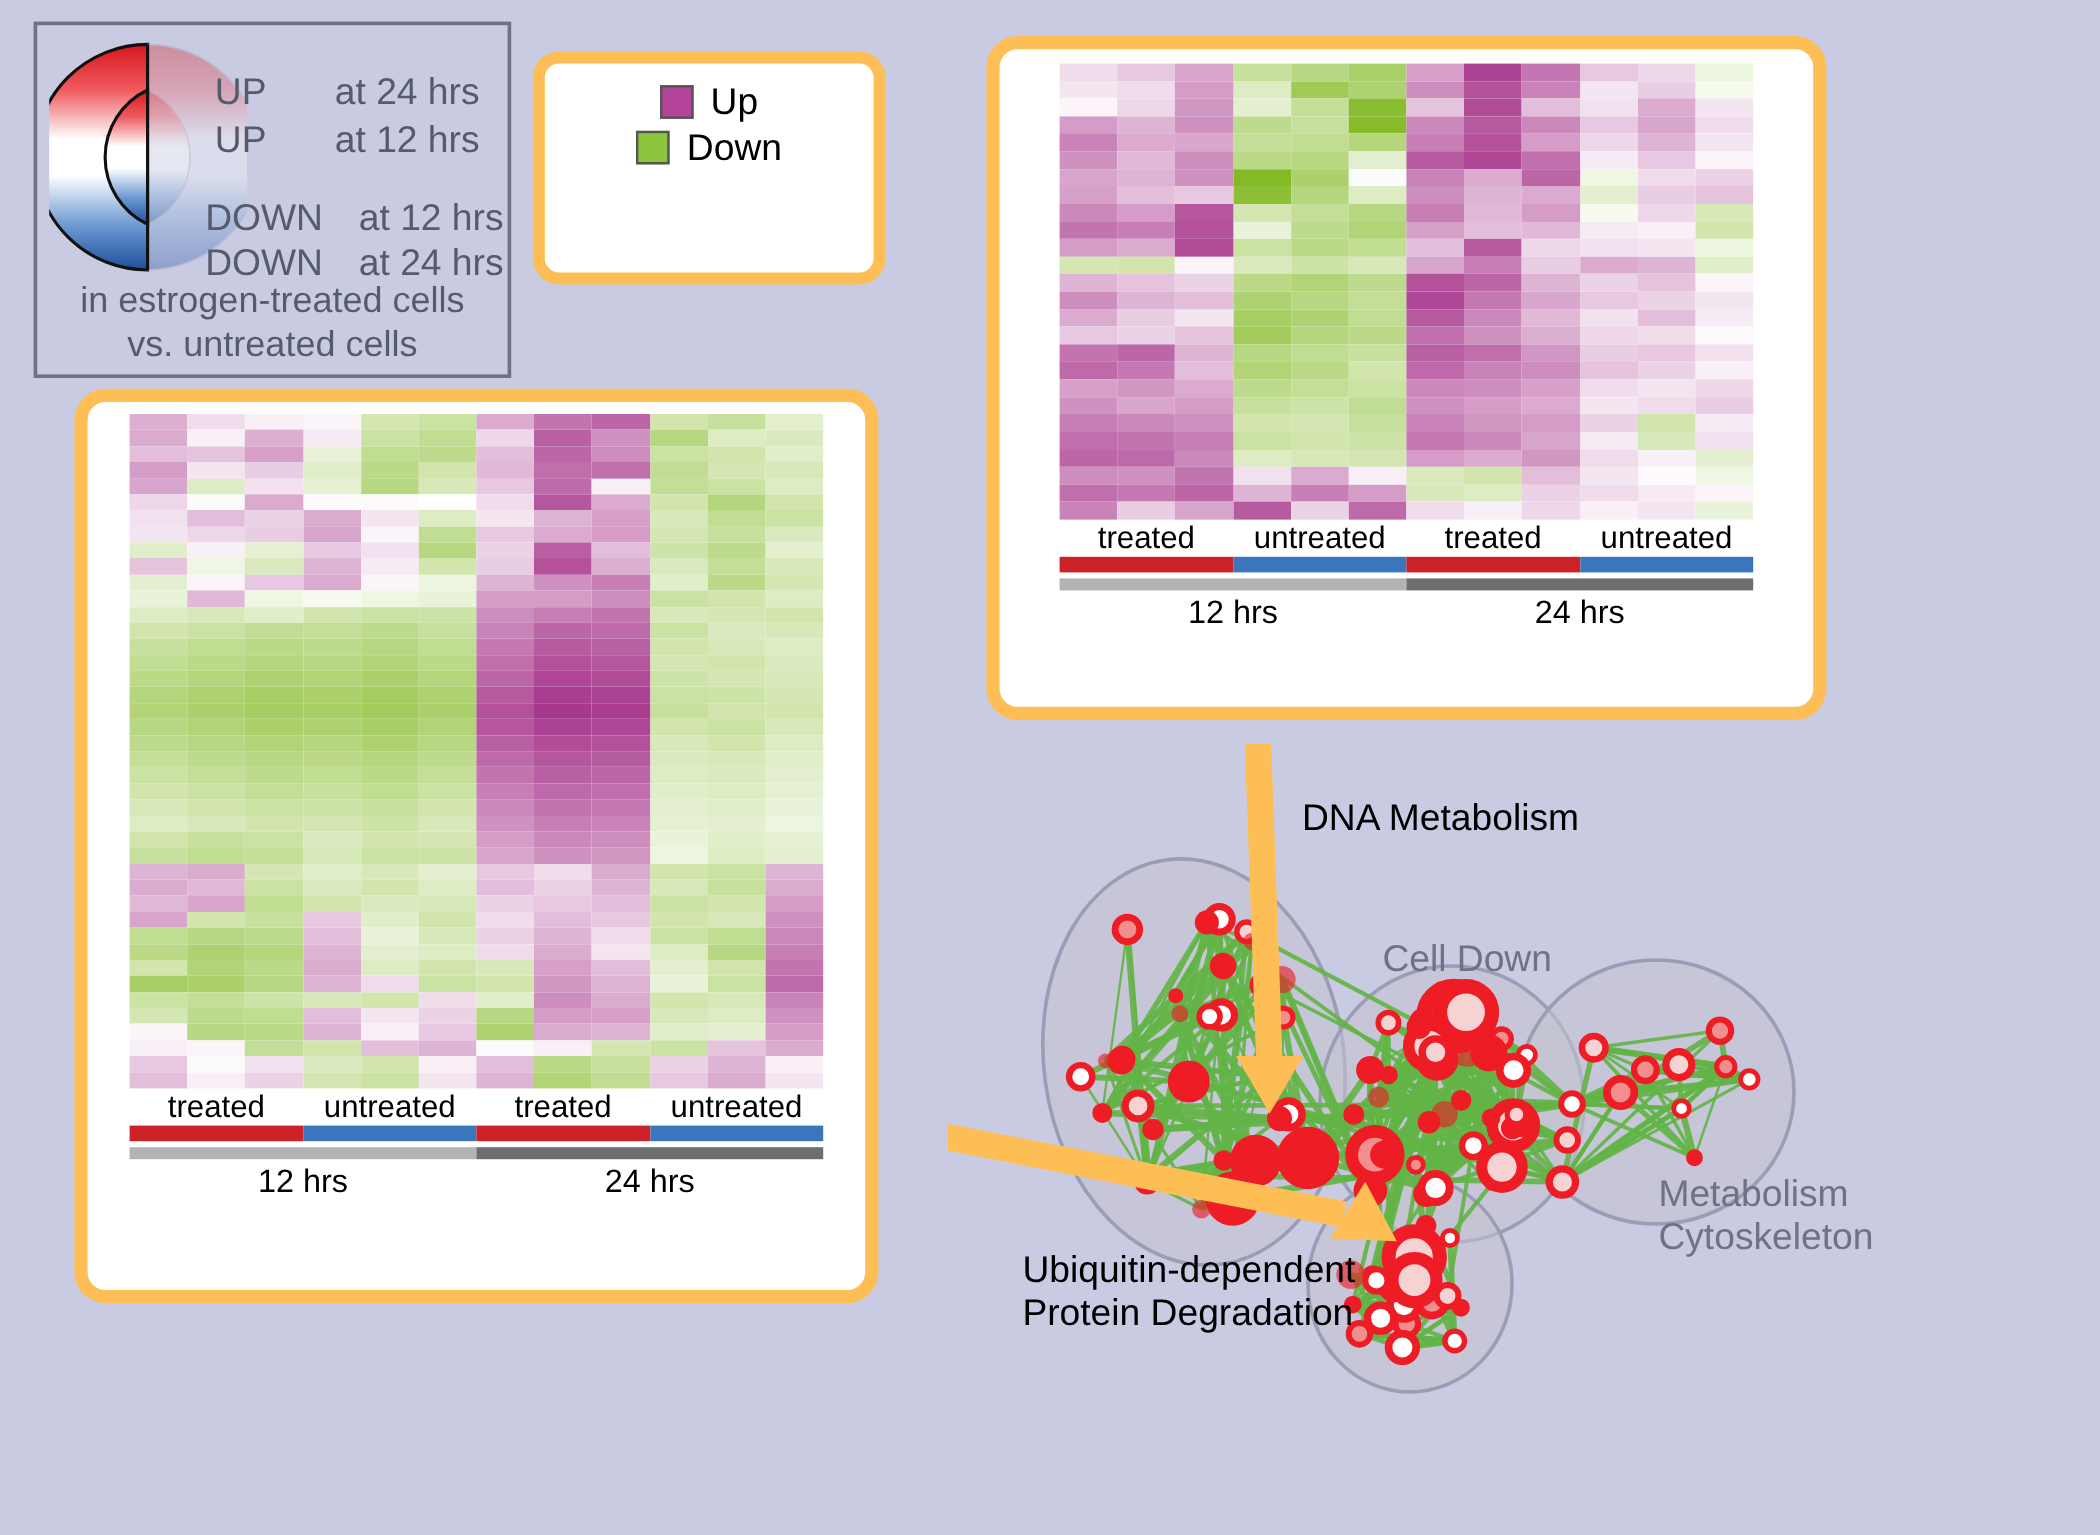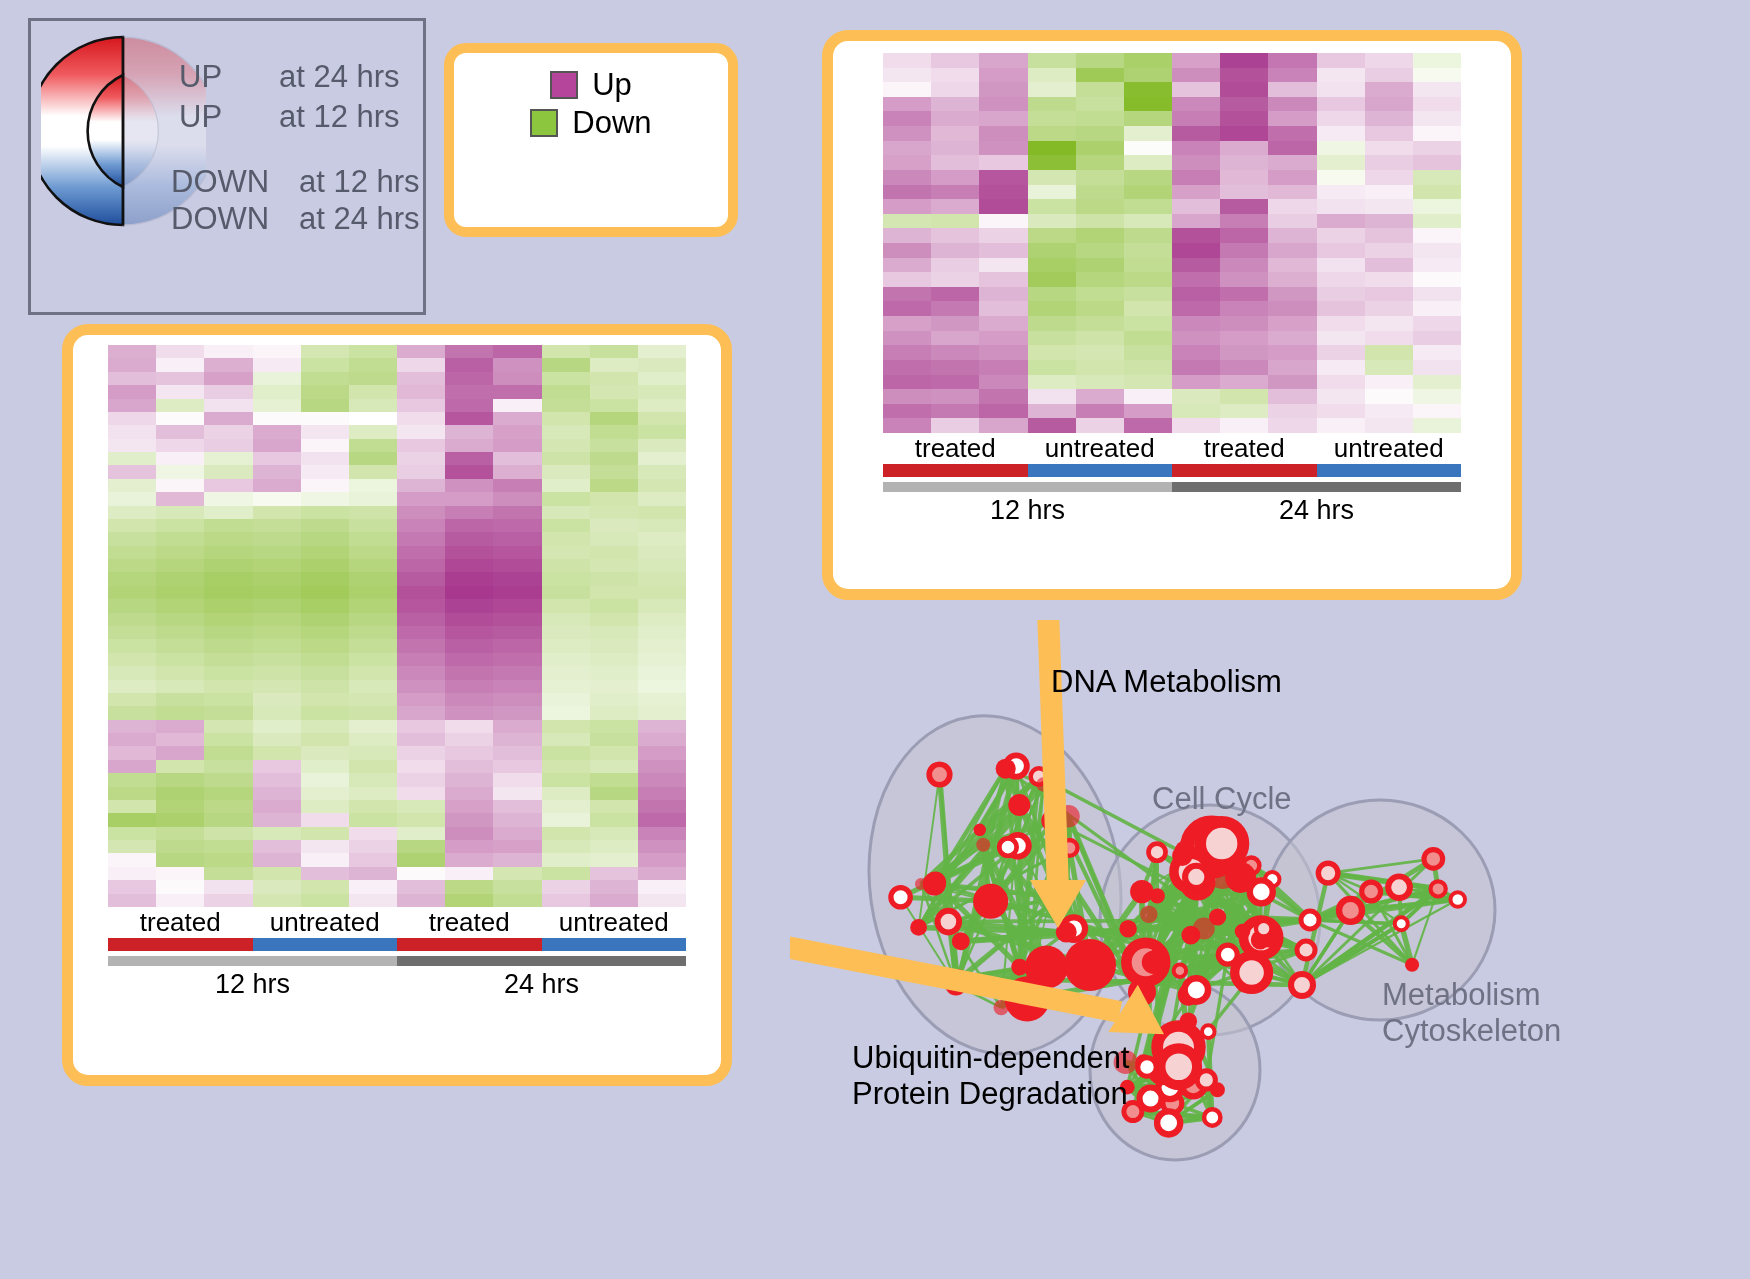"in estrogen-treated cells" div.footer { html: none -> <div> <div>in estrogen-treated cells</div> <div>vs. untreated cells</div> </div> }
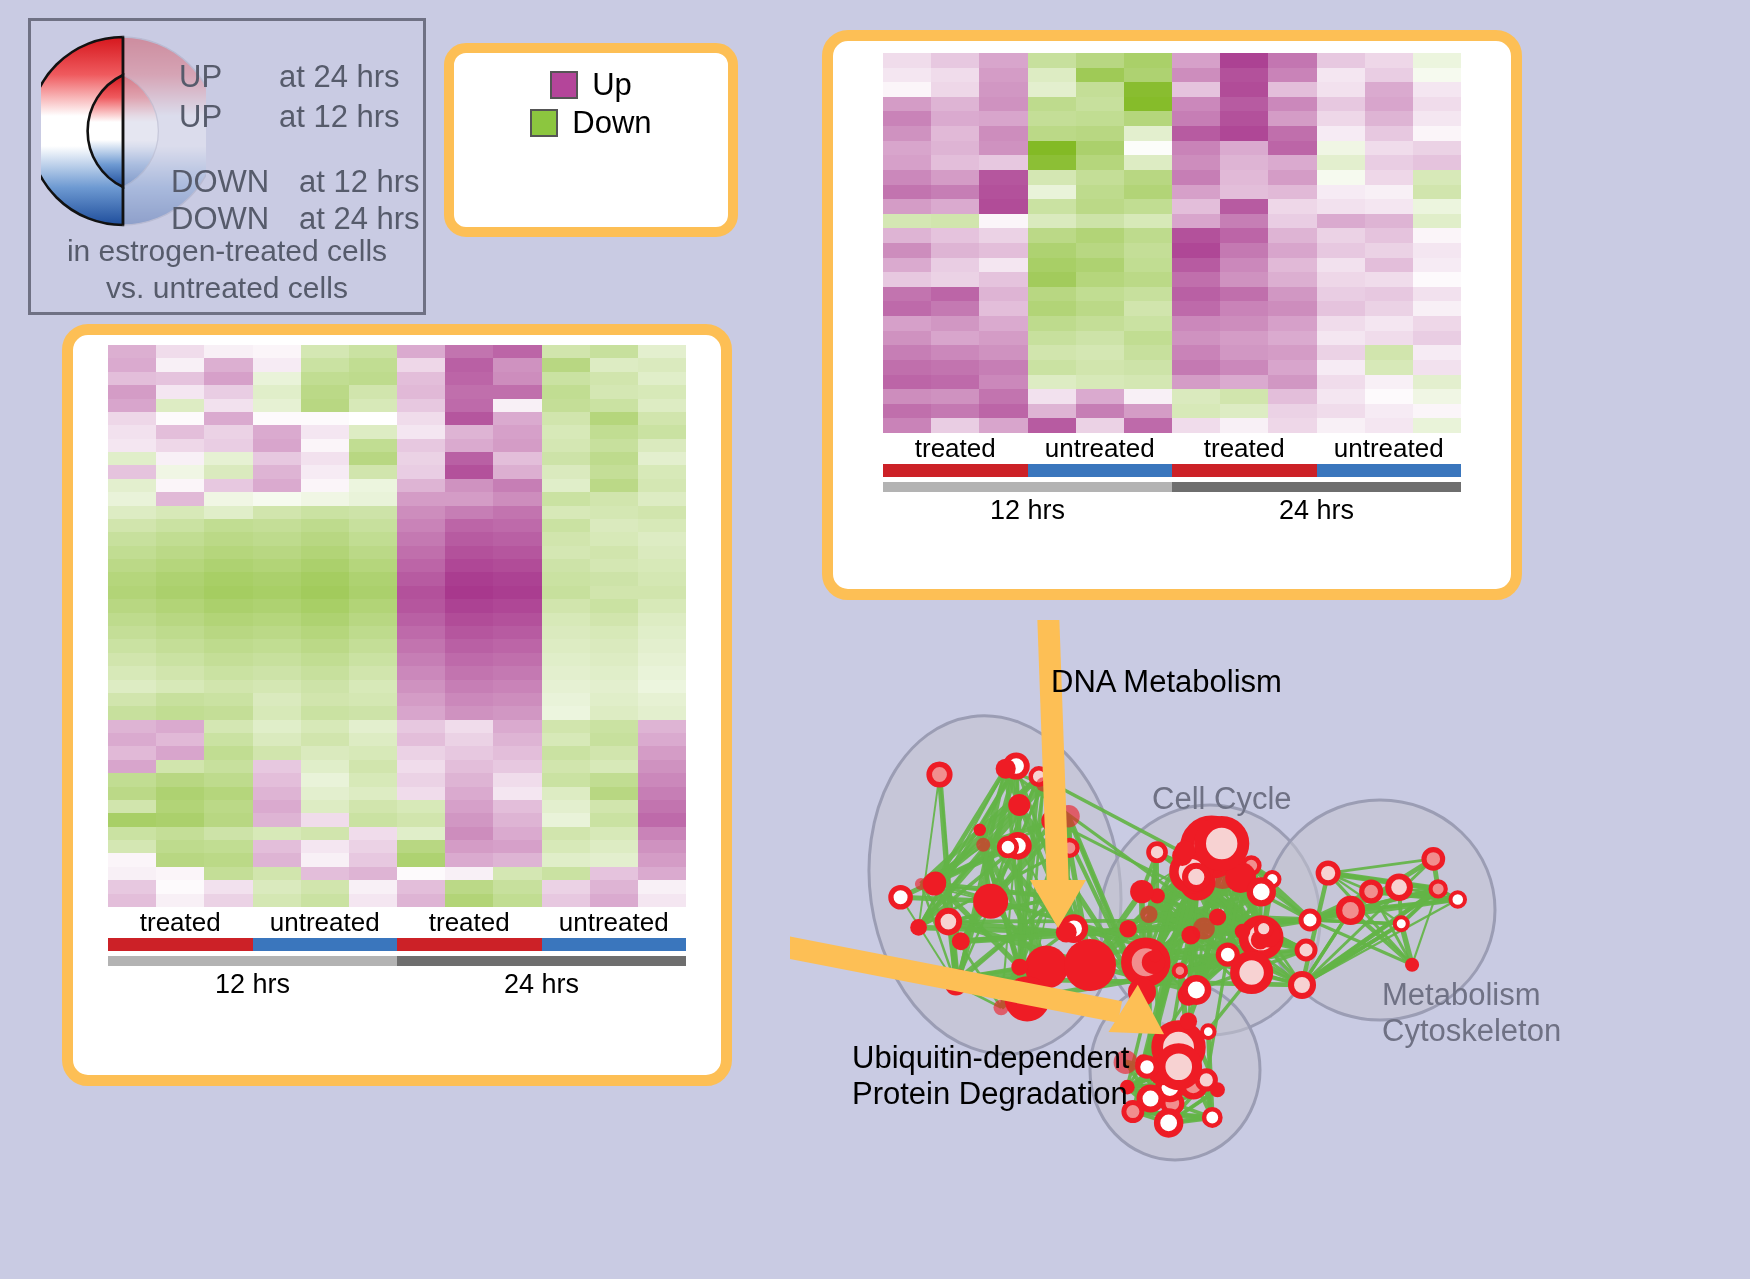"DNA Metabolism" #lbl-dna { left: 1051px -> 1085px }
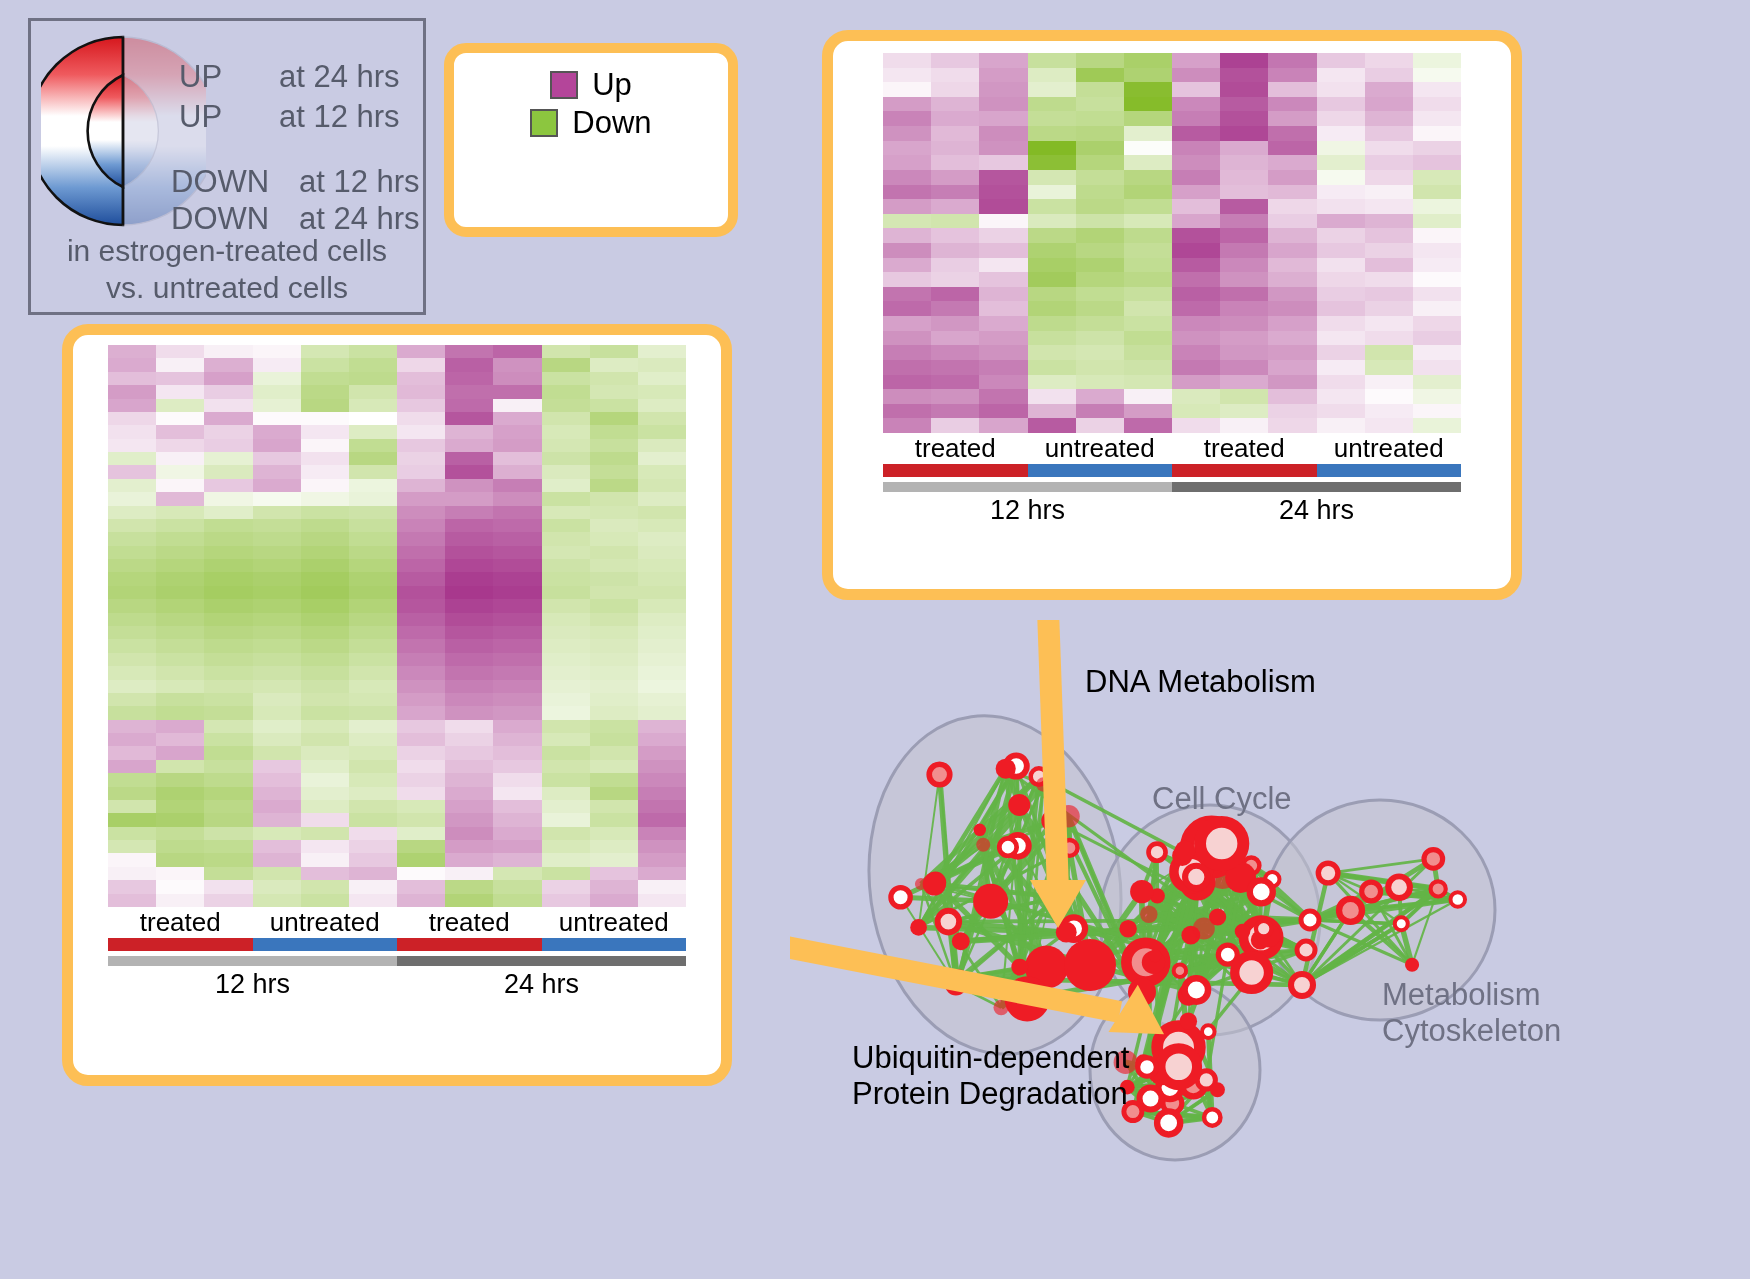"Cell Cycle" div.net-lbl { text: Cycle -> Down }
